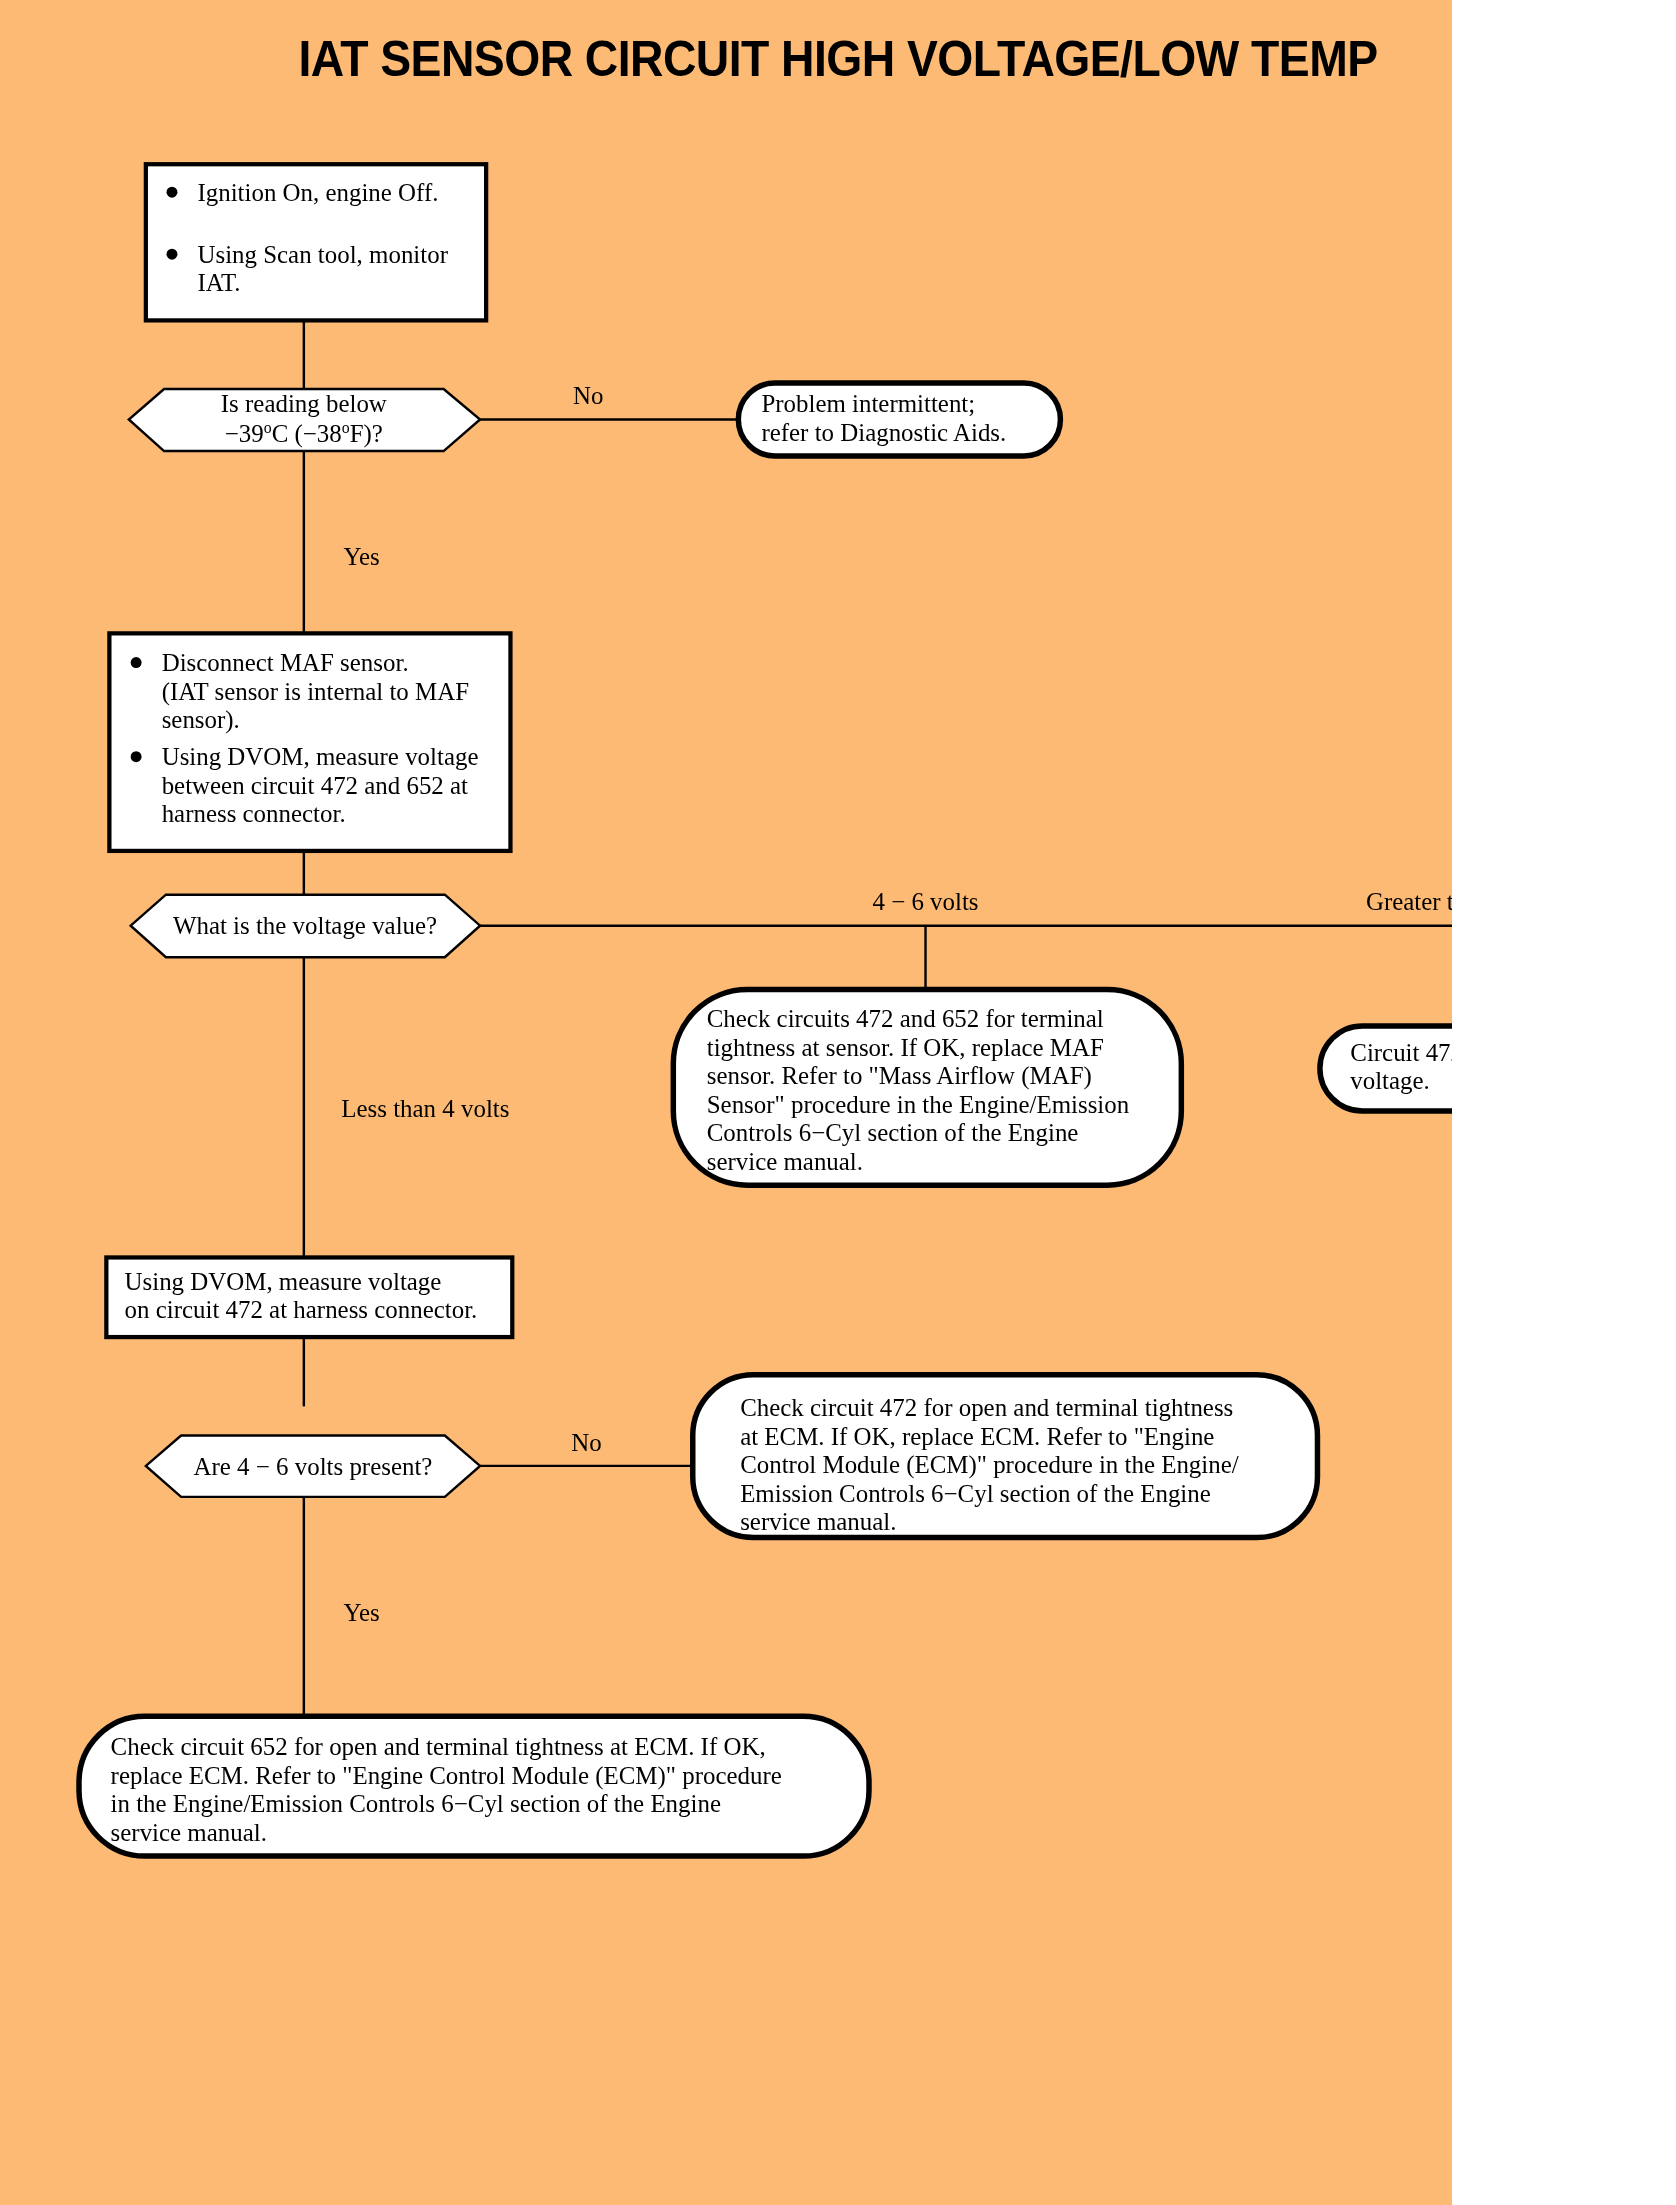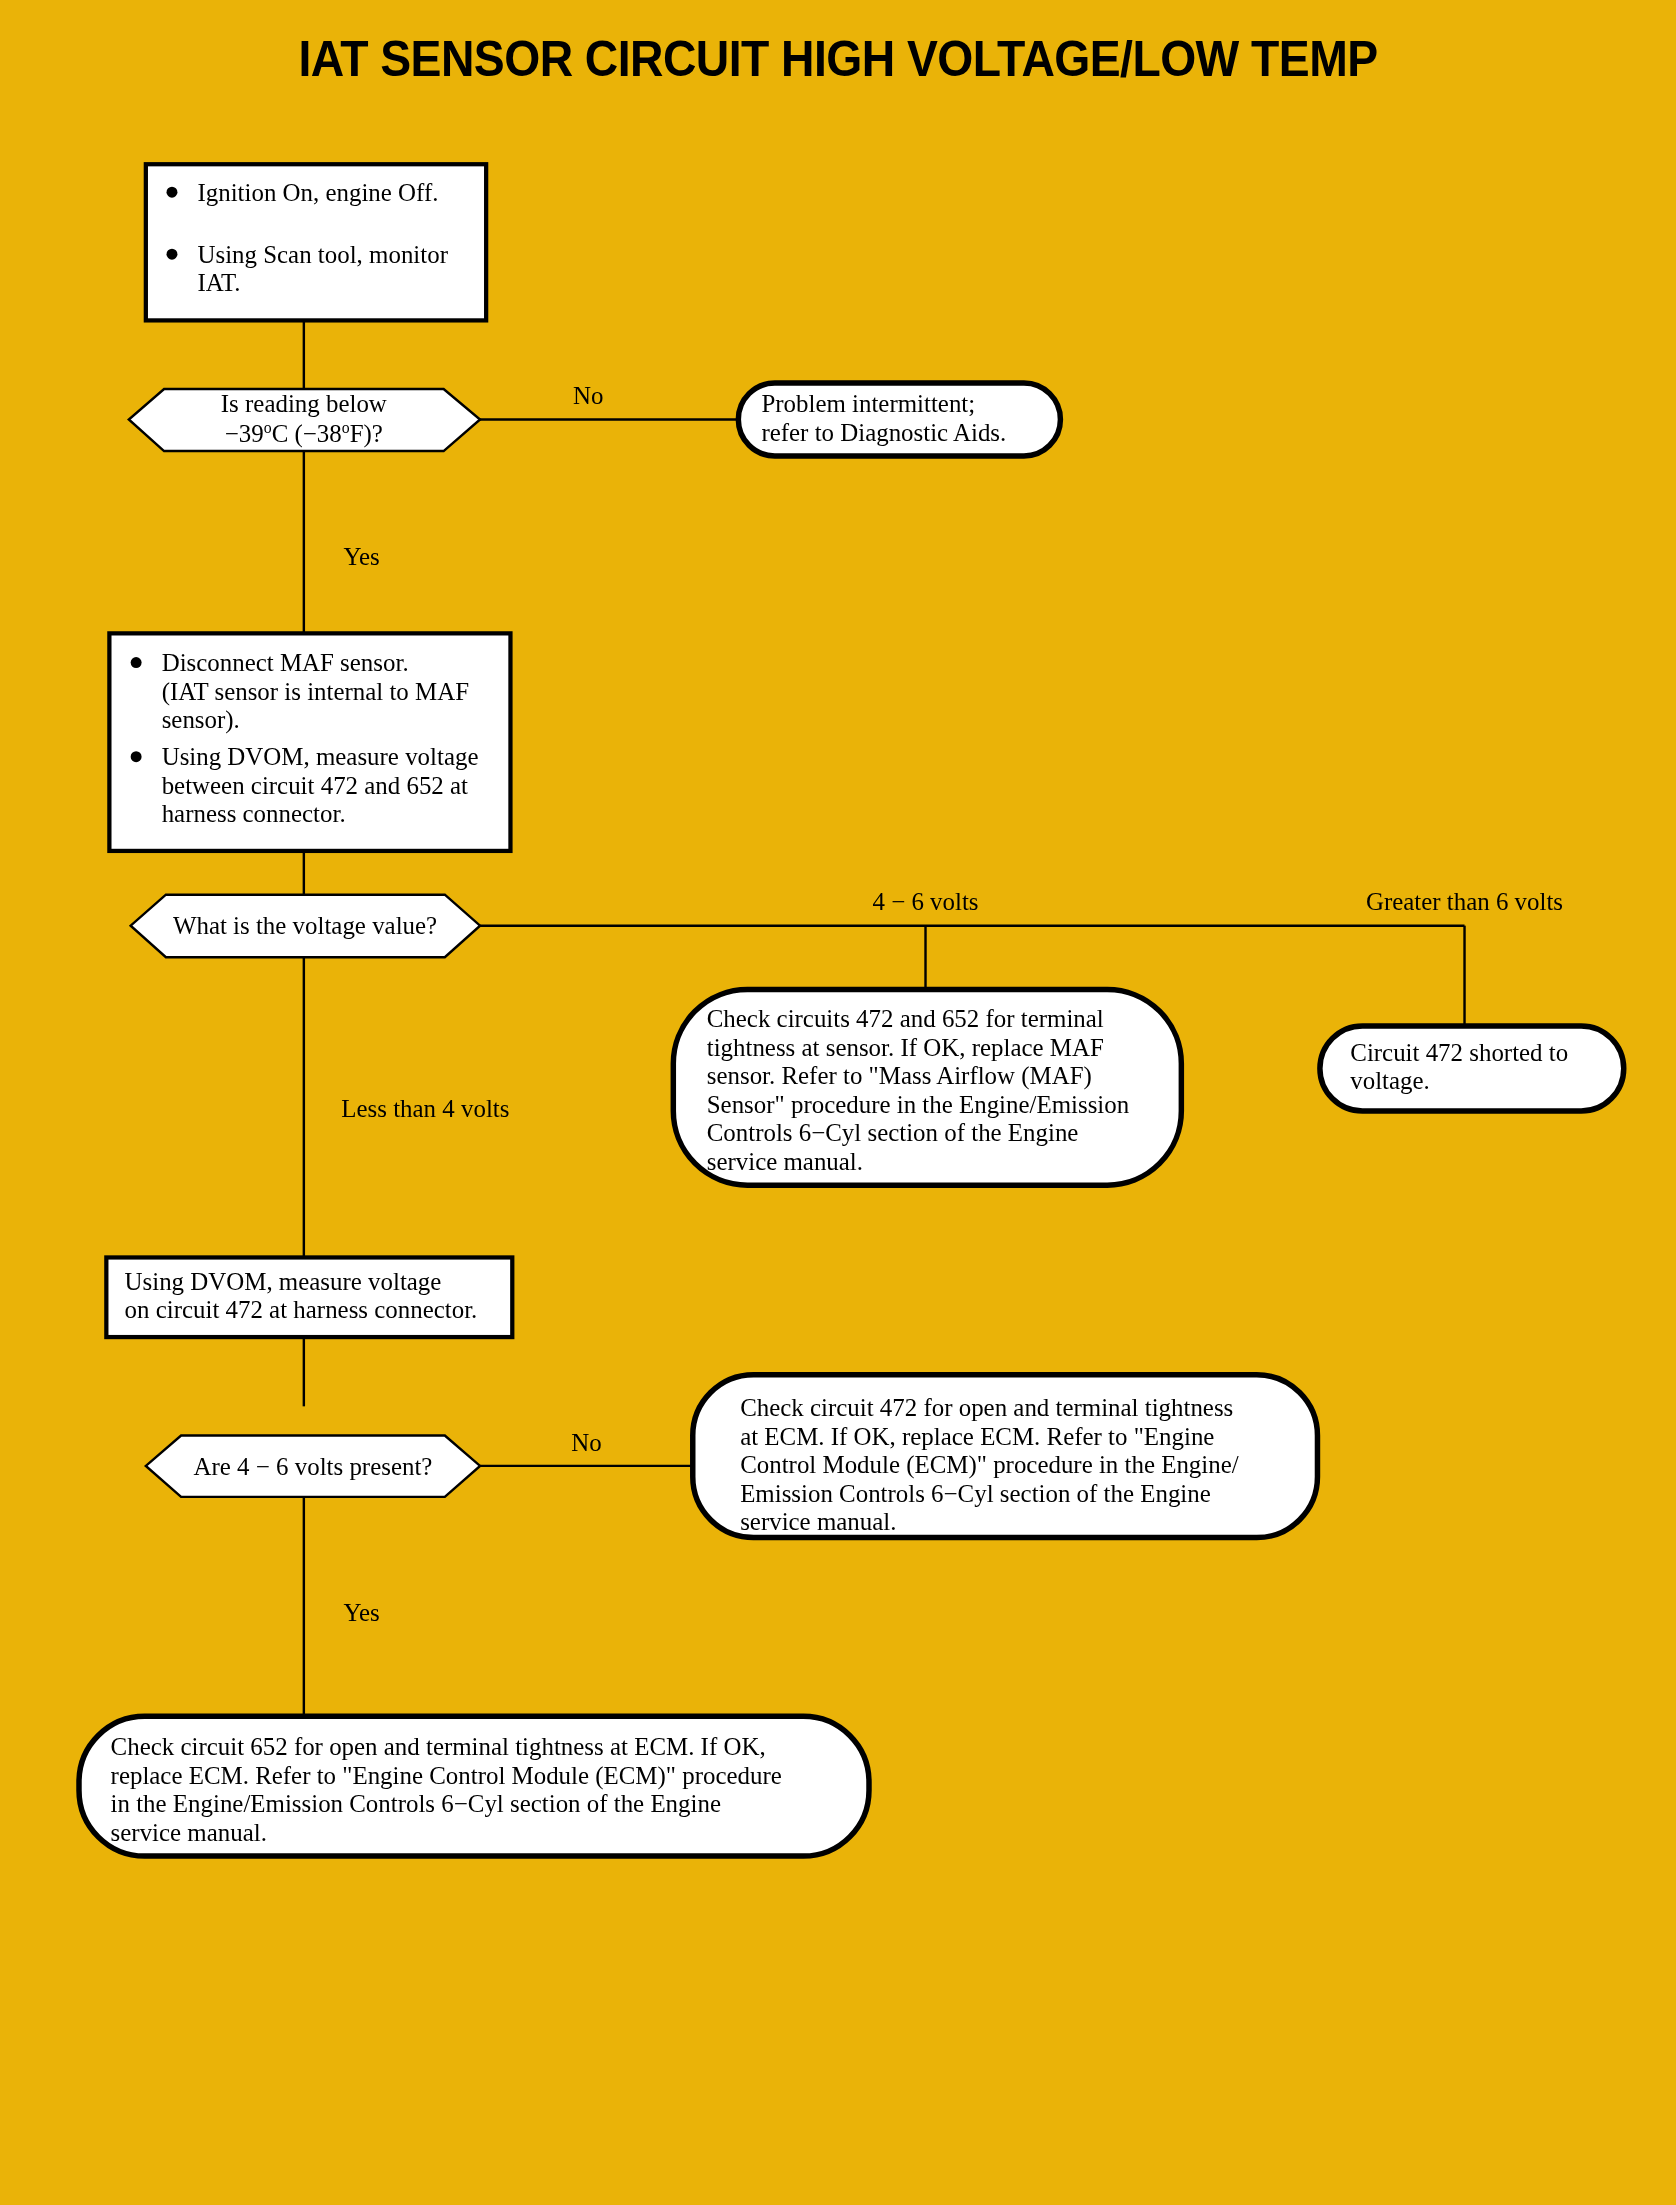"IAT SENSOR CIRCUIT HIGH VOLTAGE/LOW" #page { background: #eab308 -> #fdba74; width: 1676px -> 1452px }
